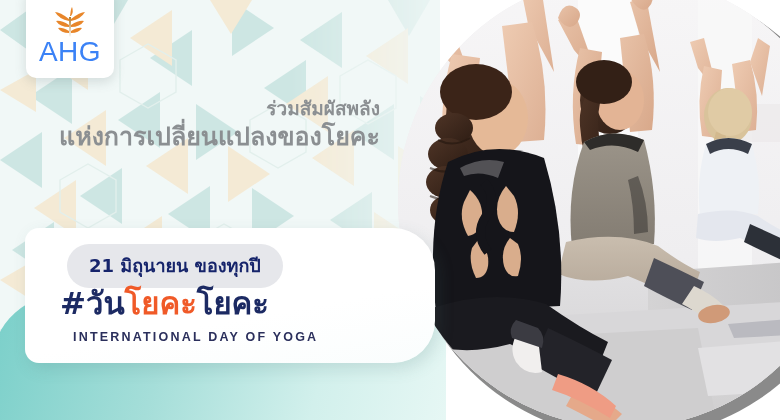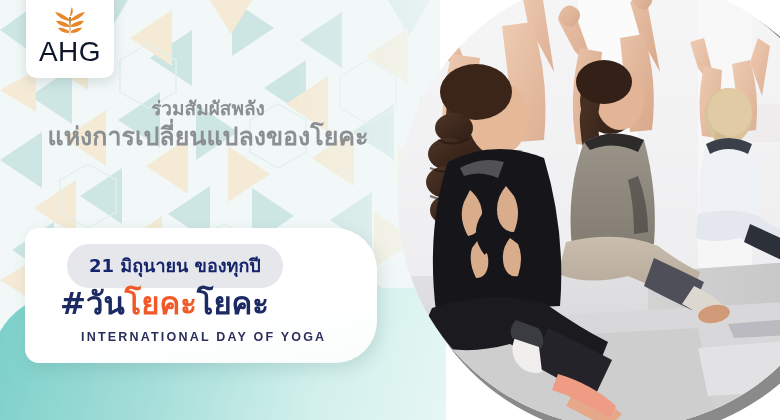"AHG" .logo-word { color: #0f172a -> #3b82f6 }
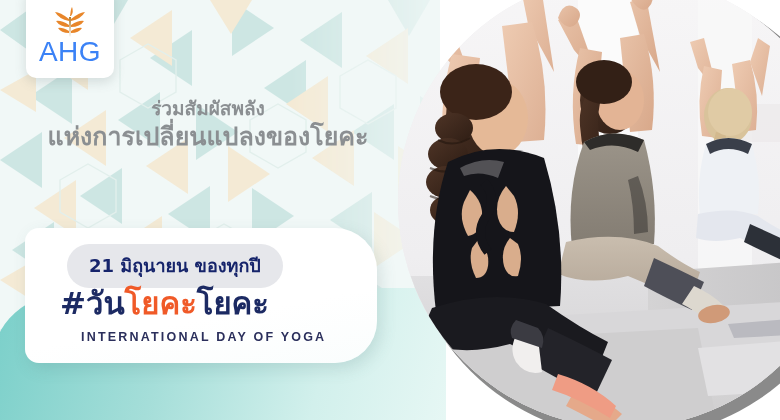"ร่วมสัมผัสพลัง" .headline { text-align: center -> right }
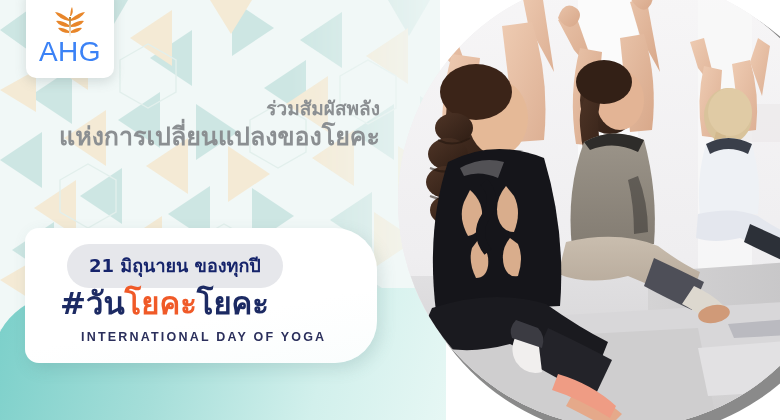"21 มิถุนายน ของทุกปี" .info-card { width: 352px -> 410px }
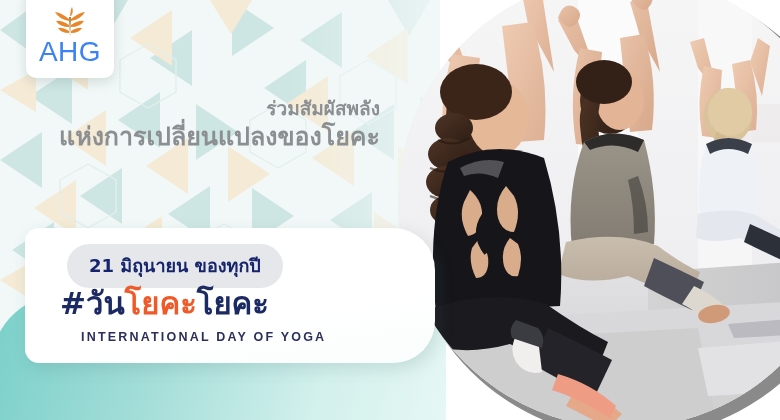"INTERNATIONAL DAY OF YOGA" .subline { left: 56px -> 48px }
